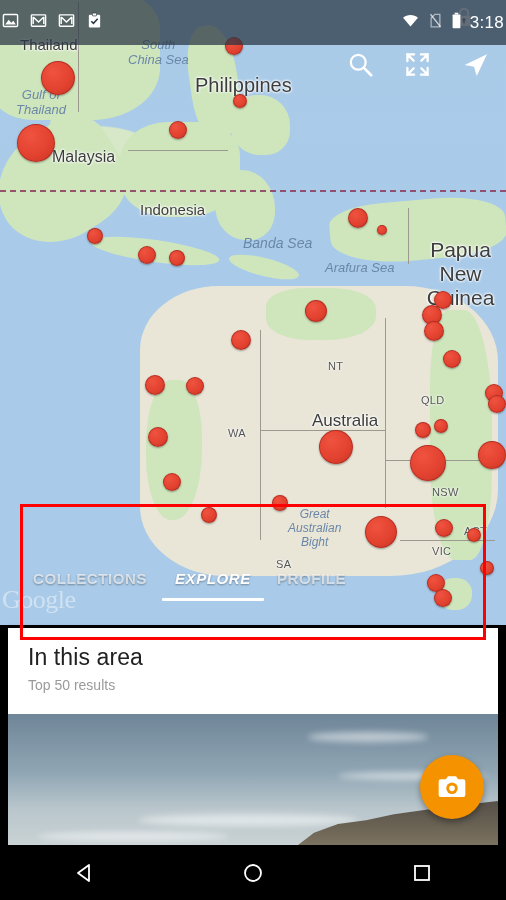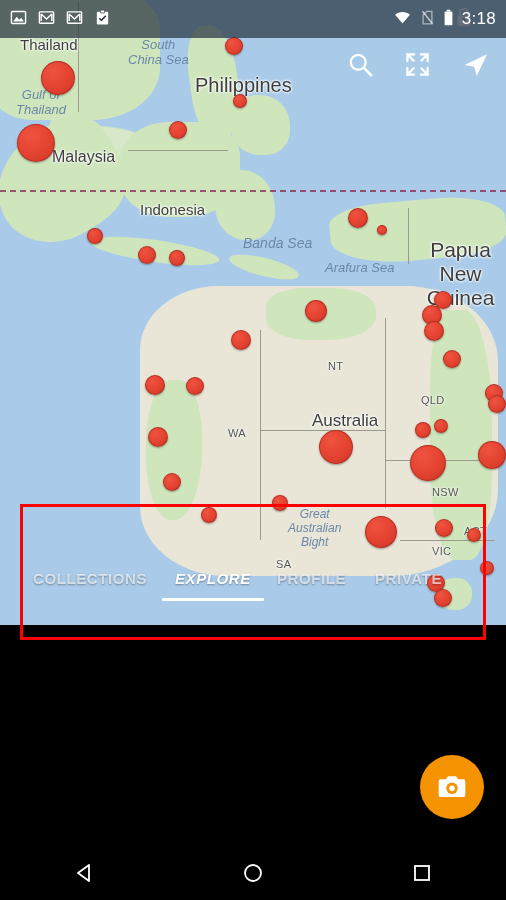"3:18" #statusbar { height: 38px -> 45px; padding: 0 10px -> 0 2px }
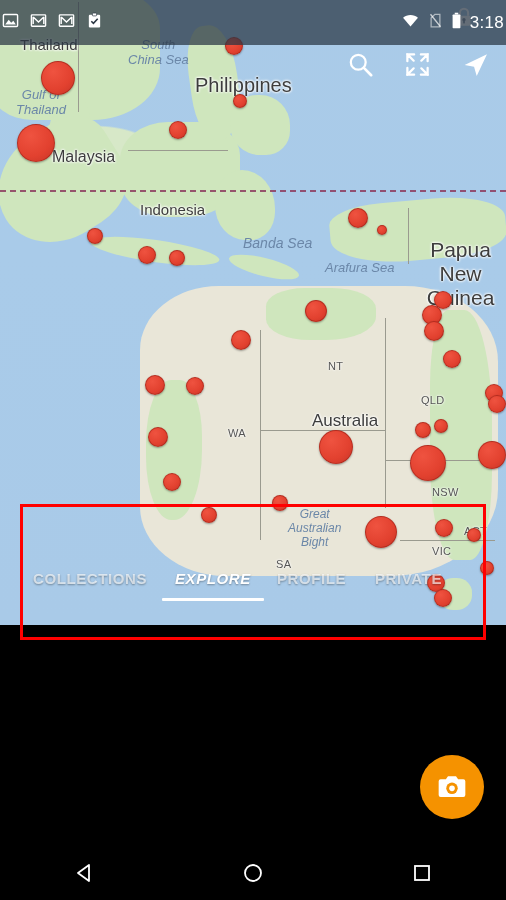"PRIVATE" div.tab { html: <div>PRIVATE</div> -> none }
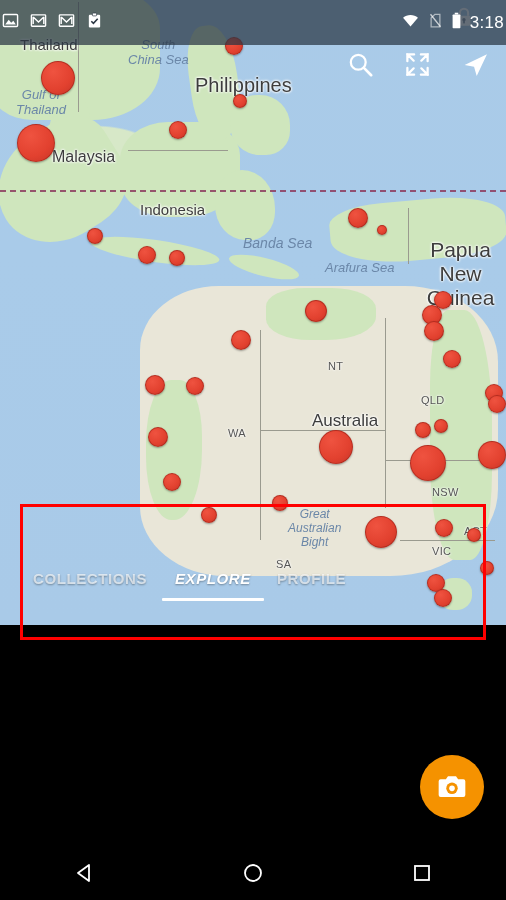"Google" div { html: none -> <div>Google</div> }
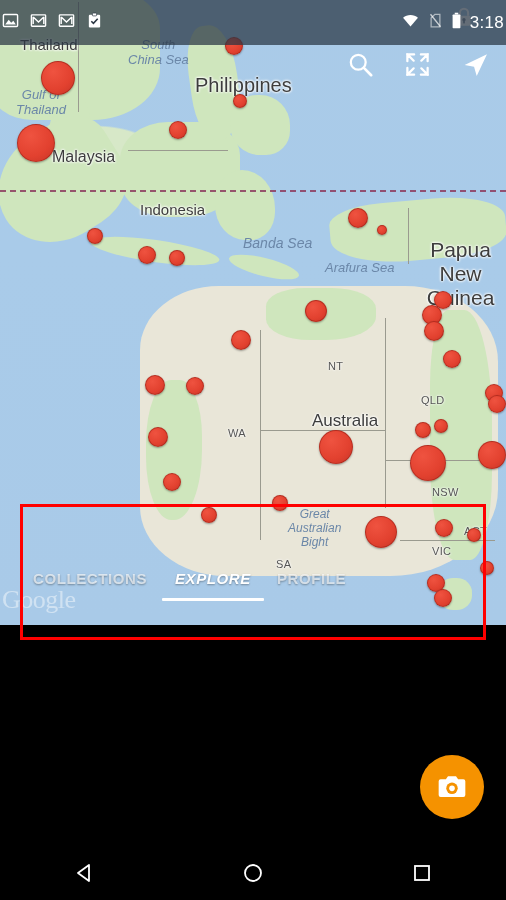"In this area" div { html: none -> <div> <div> <div>In this area</div> <div>Top 50 results</div> </div> <div> <div></div> <div></div> <div></div> <div></div> <div></div> </div> </div> }
